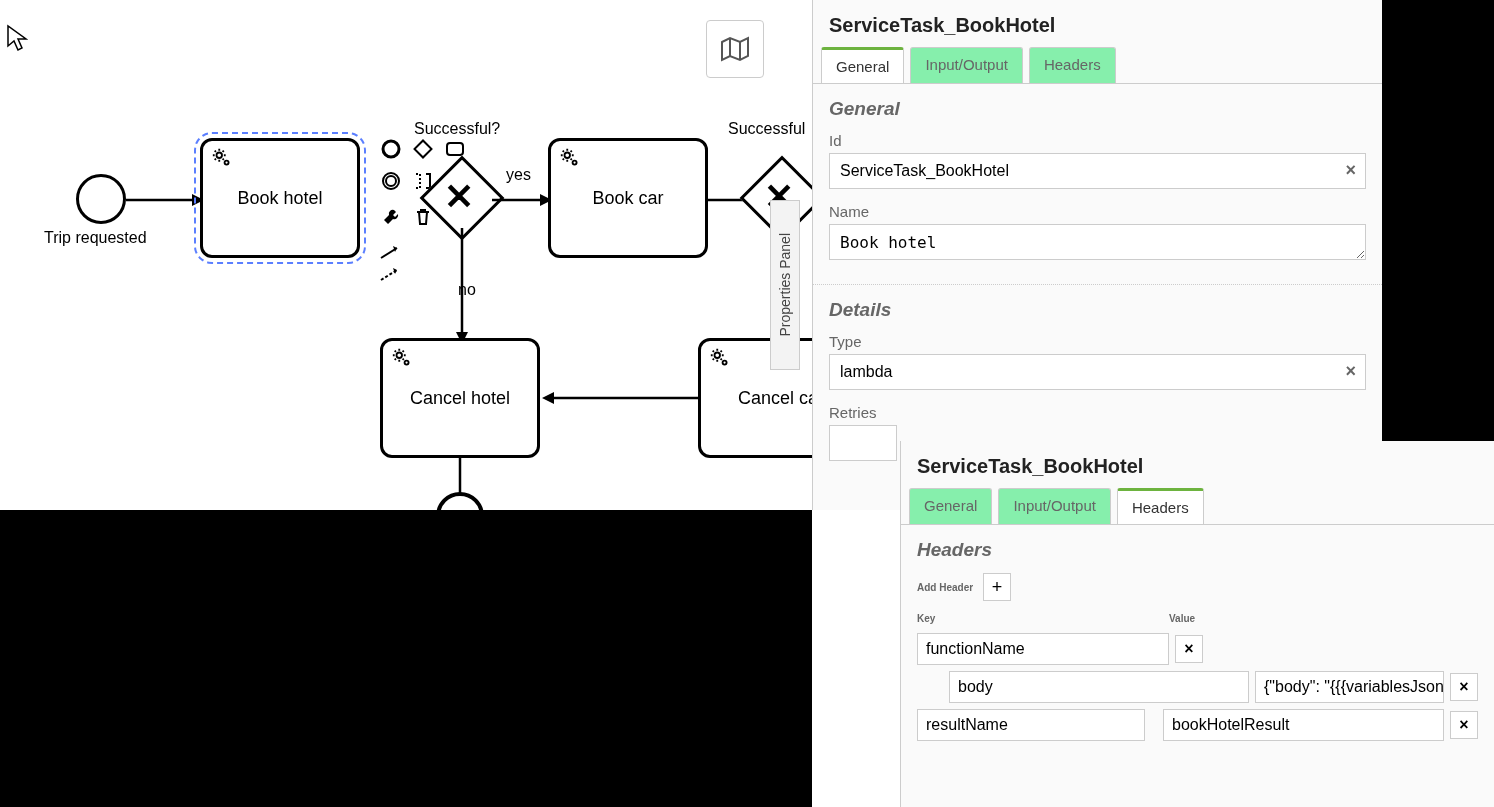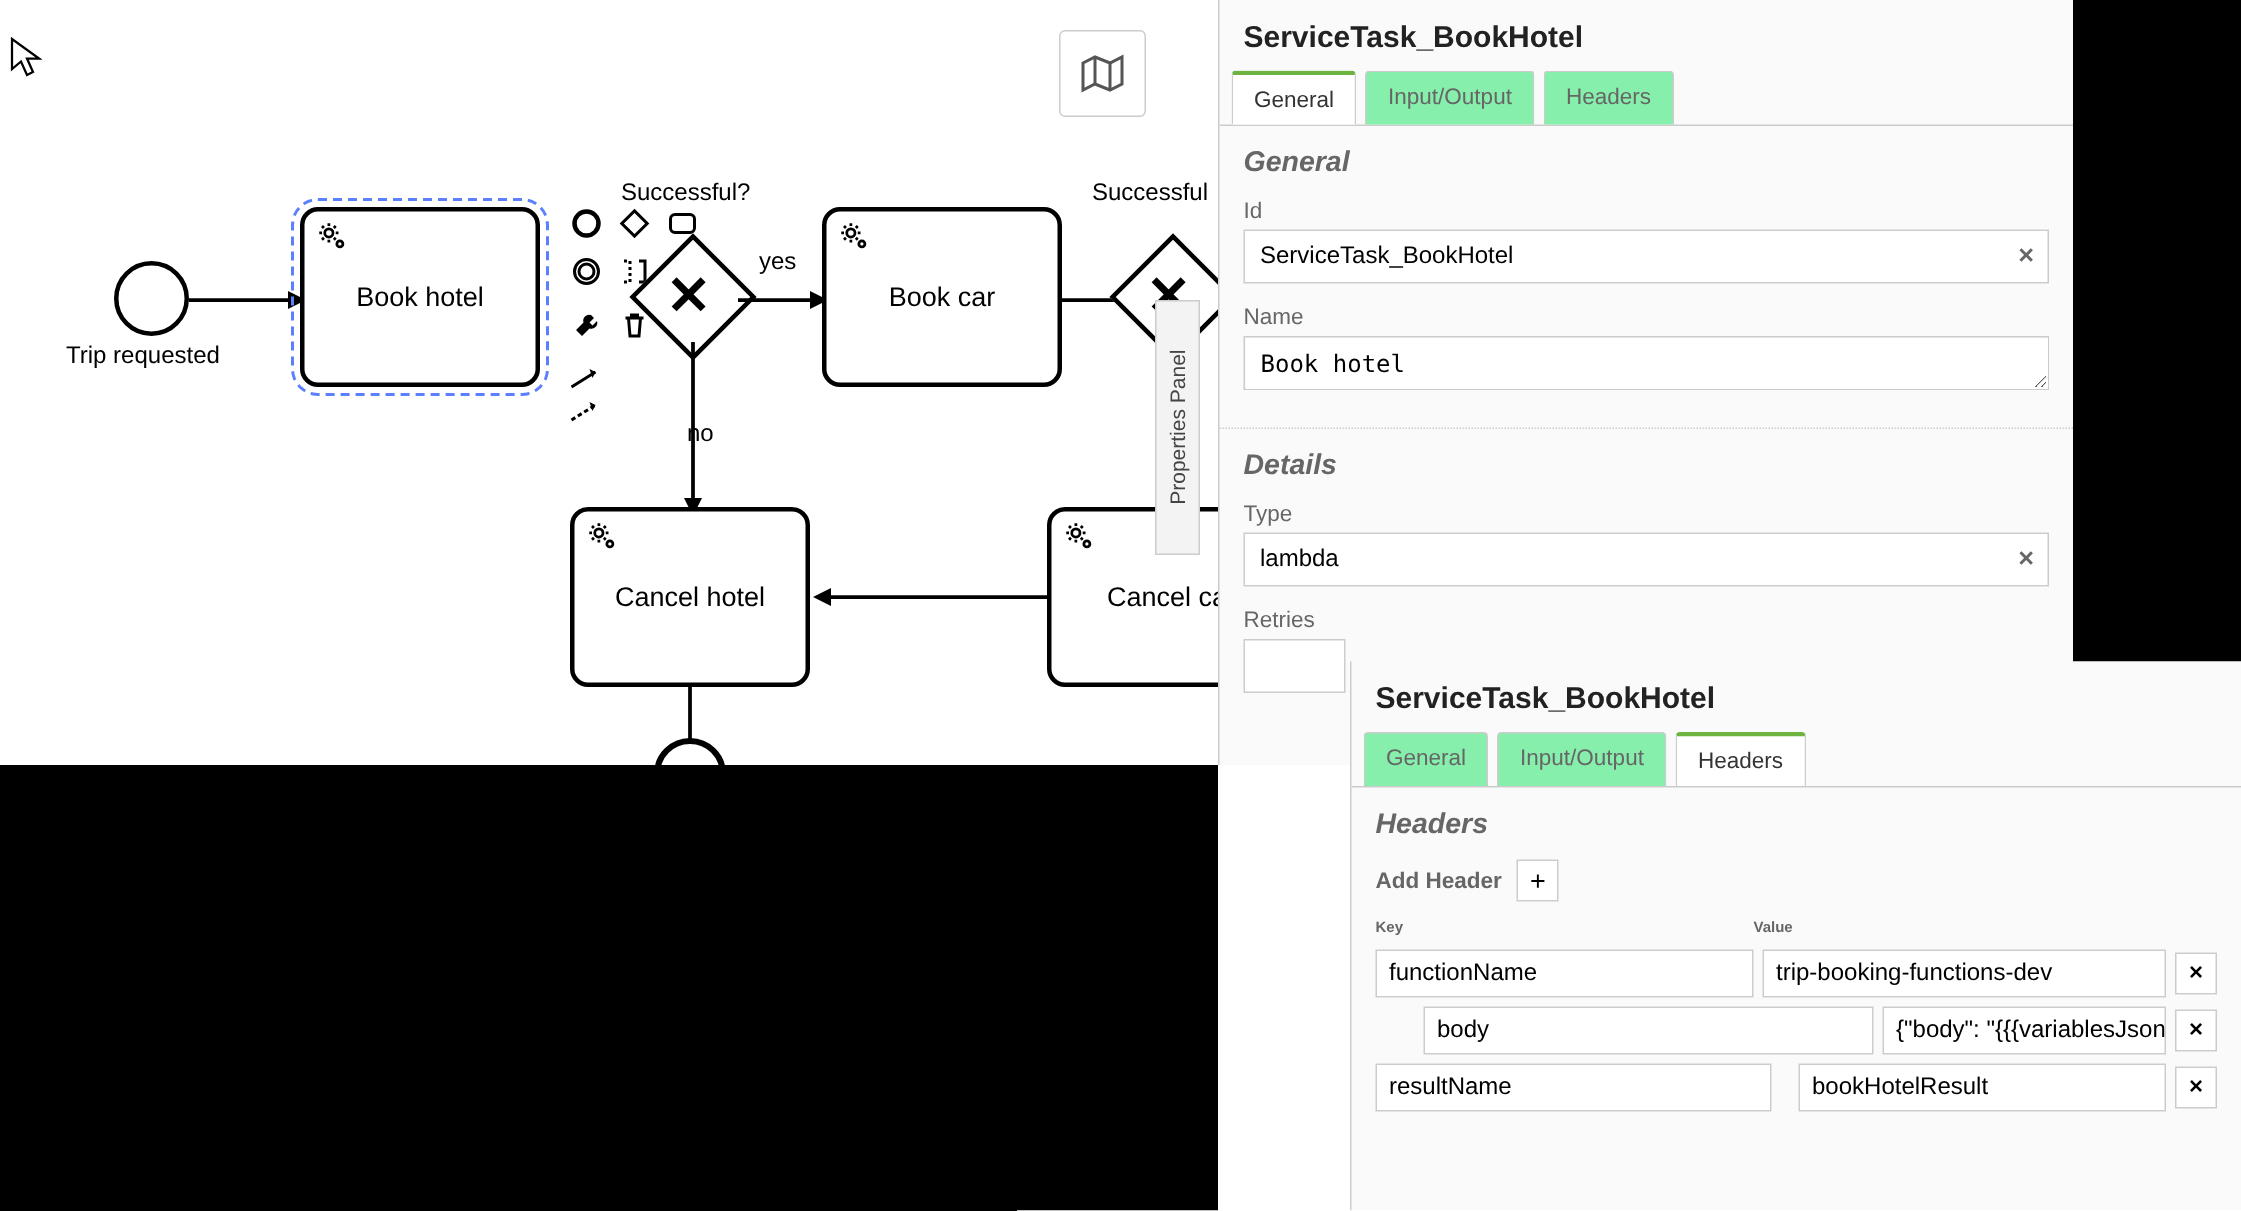"Add Header" span { font-size: 15px -> 10px }
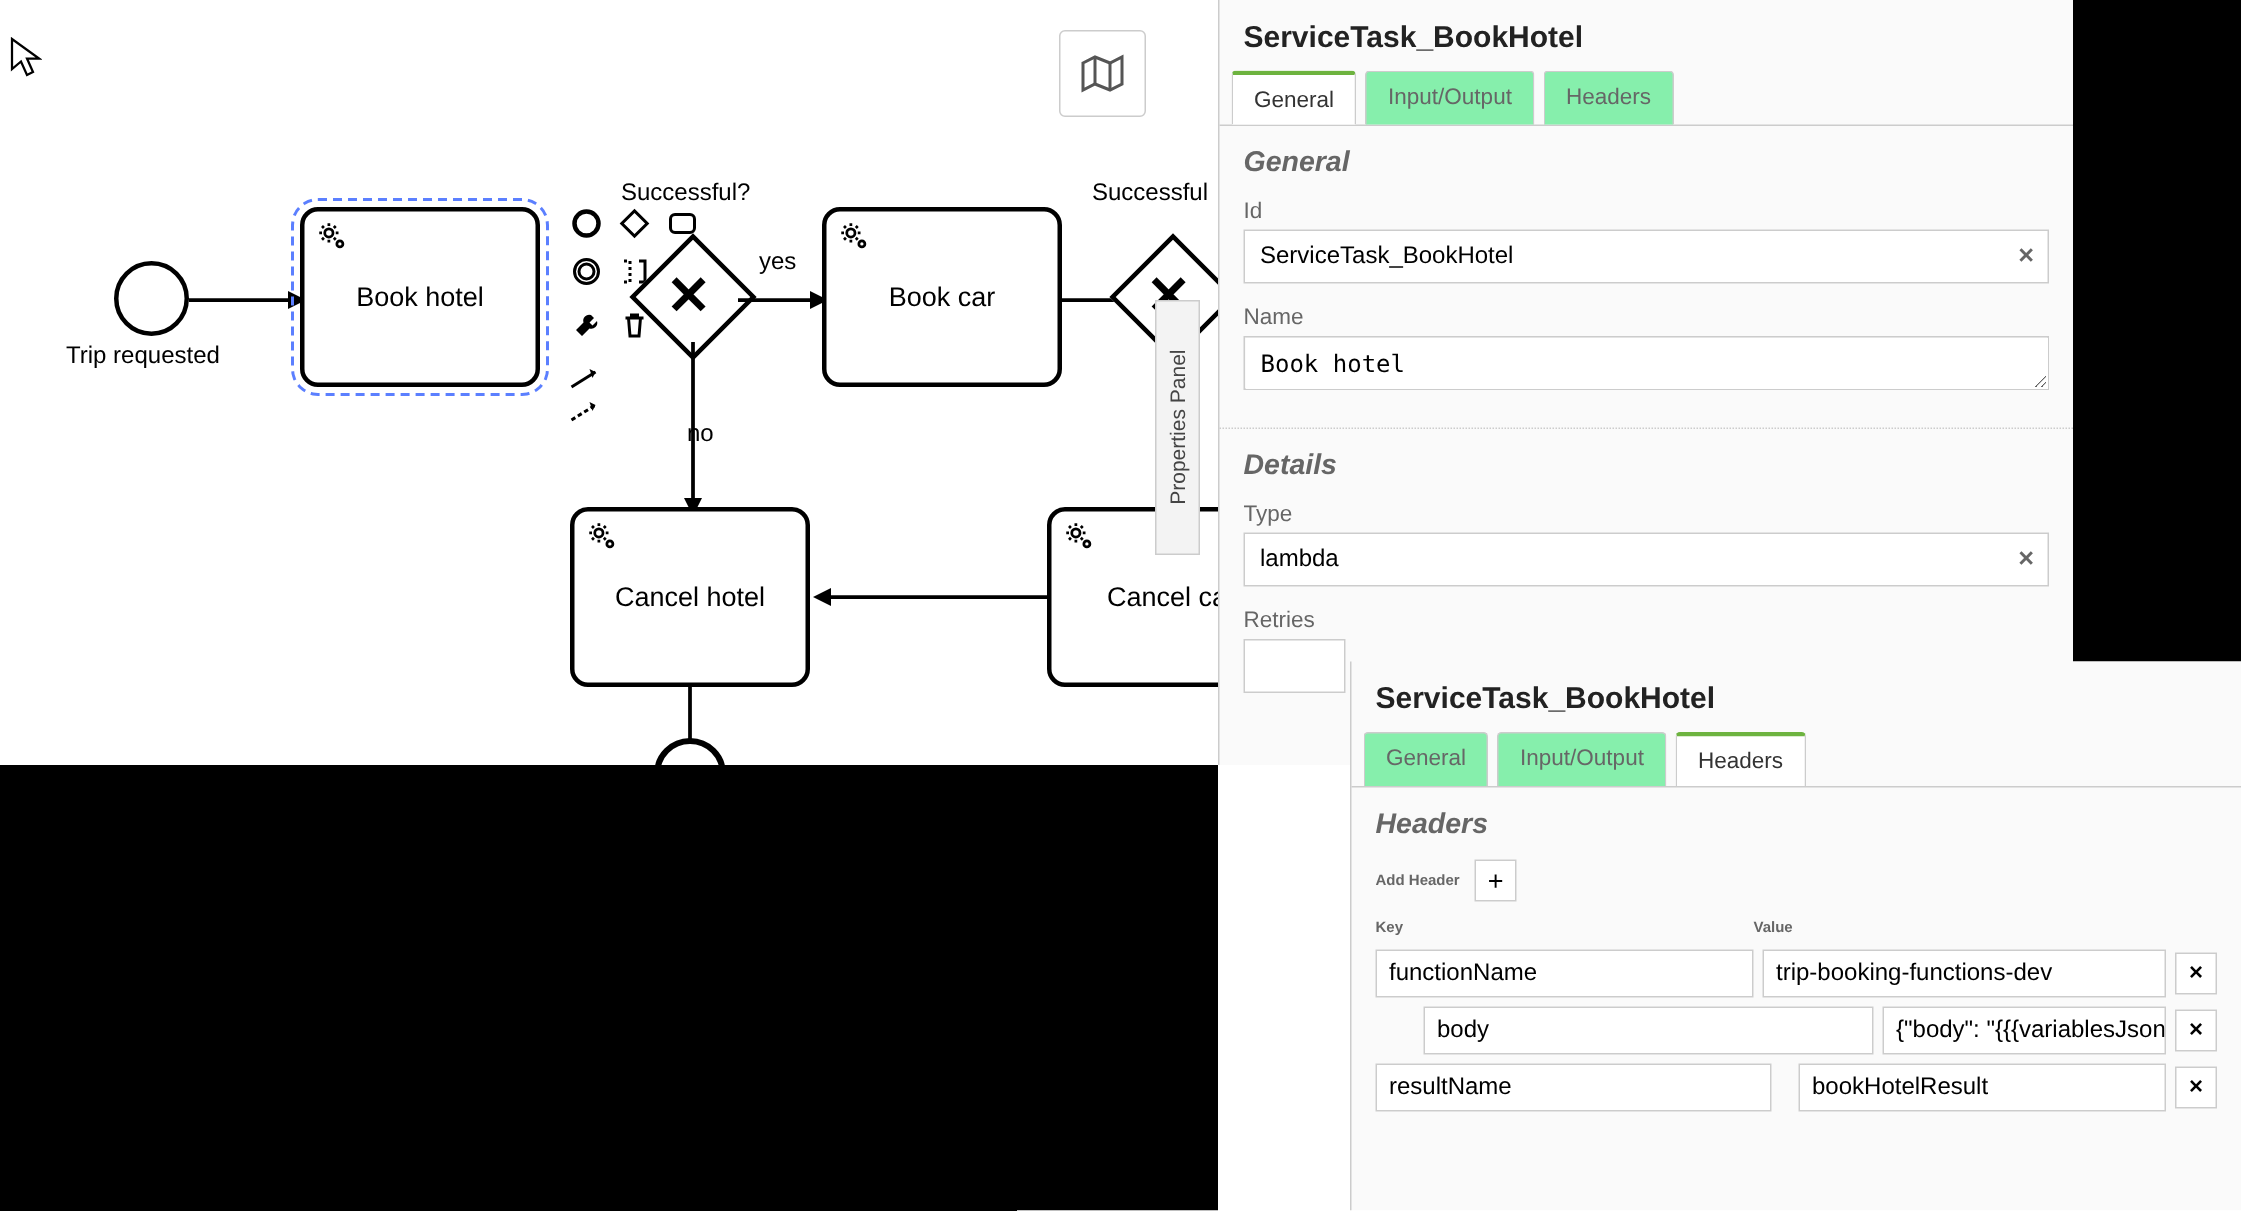"trip-booking-functions-dev" div.tcell { html: <div>trip-booking-functions-dev</div> -> none }
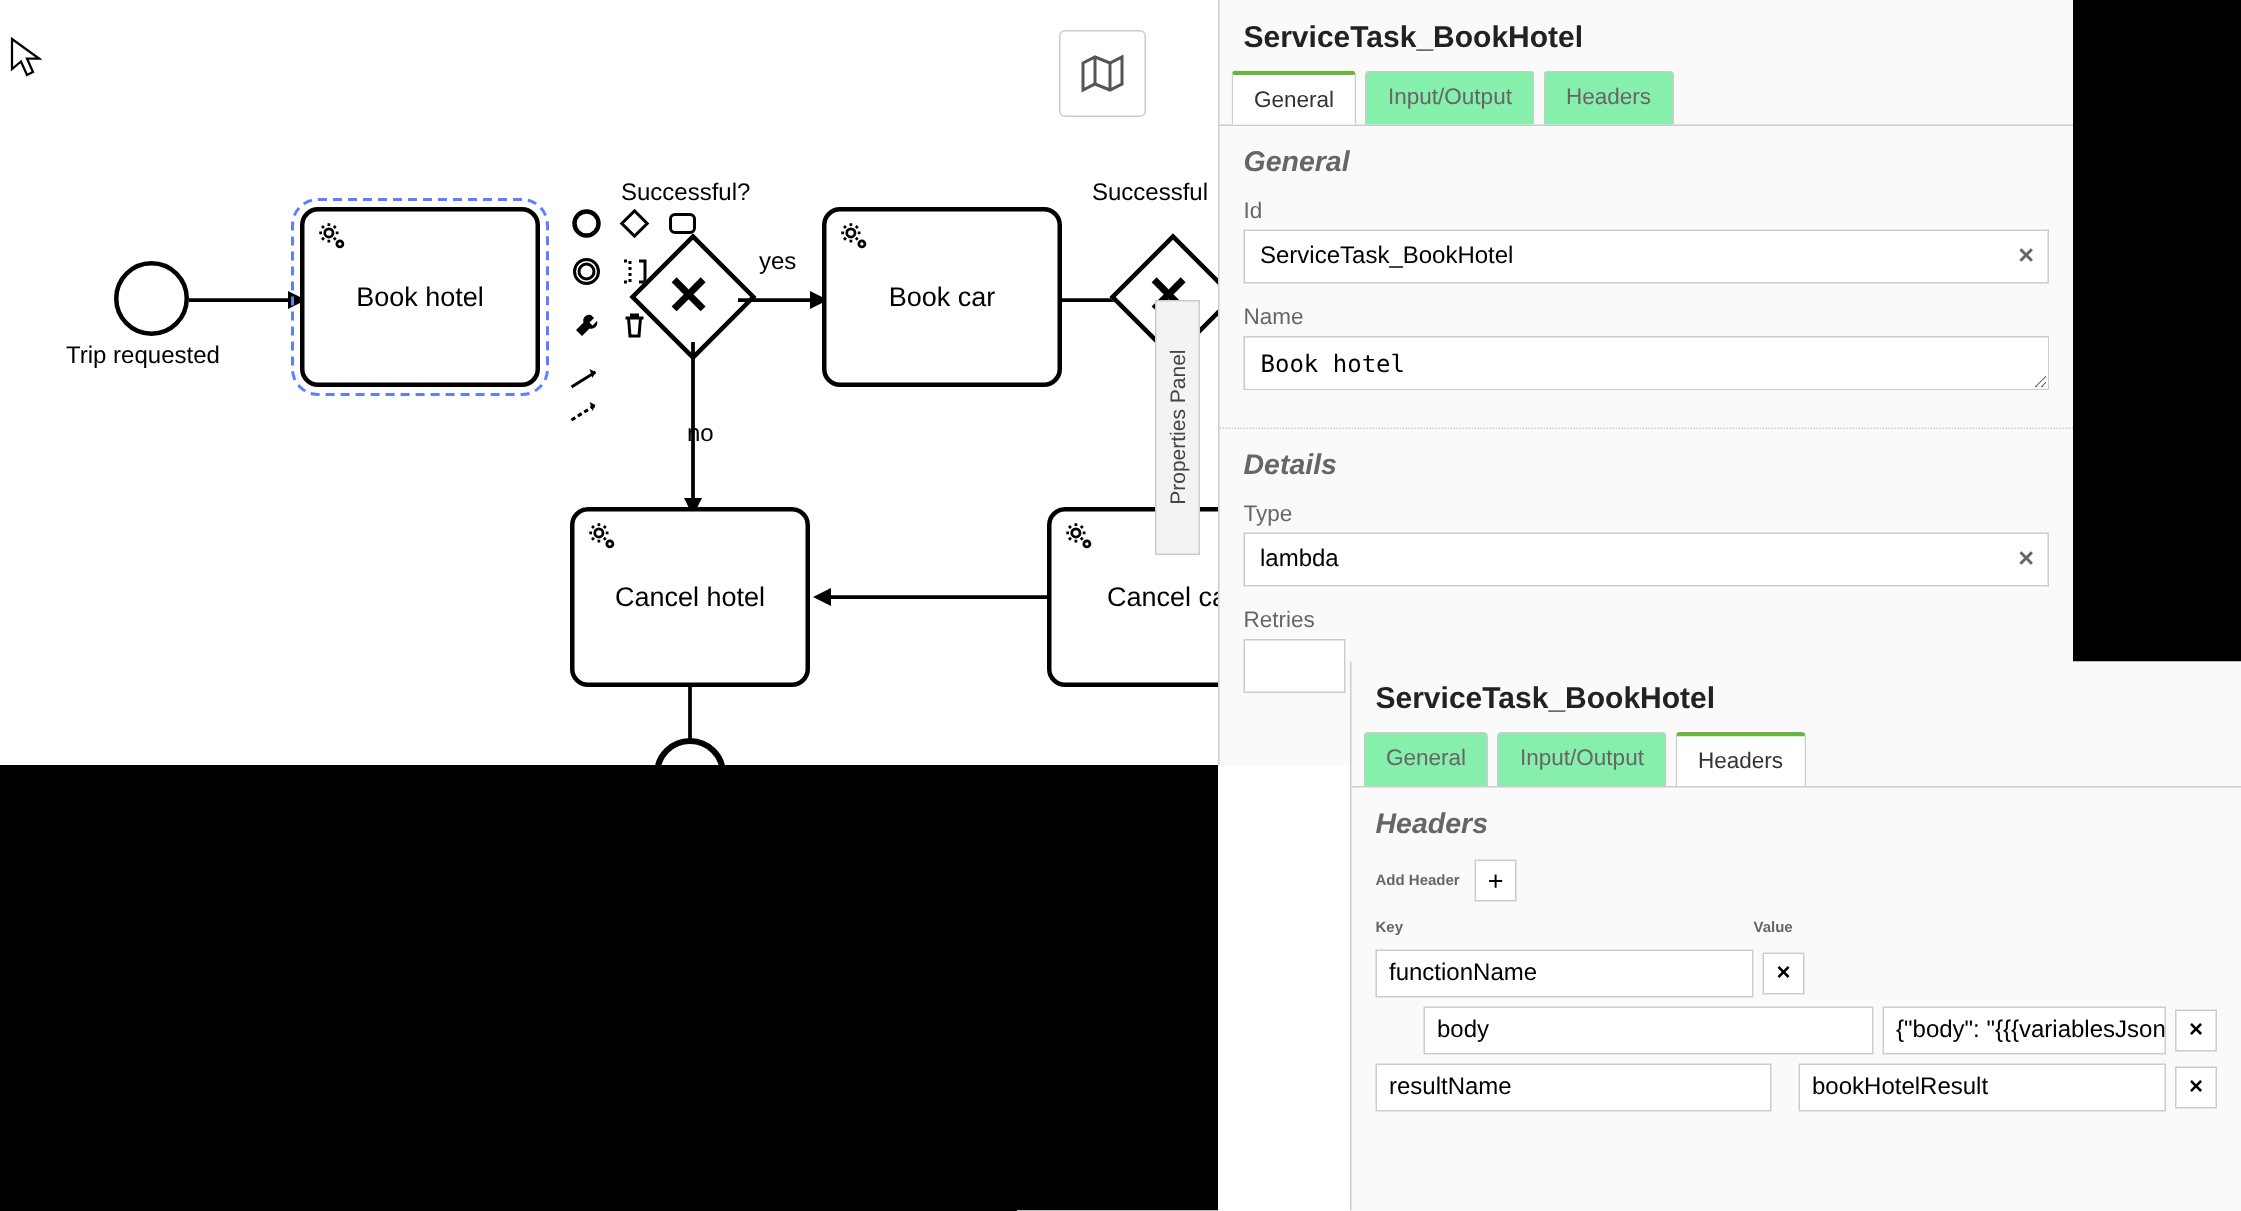"resultName" div.tcell { width: 264px -> 228px }
